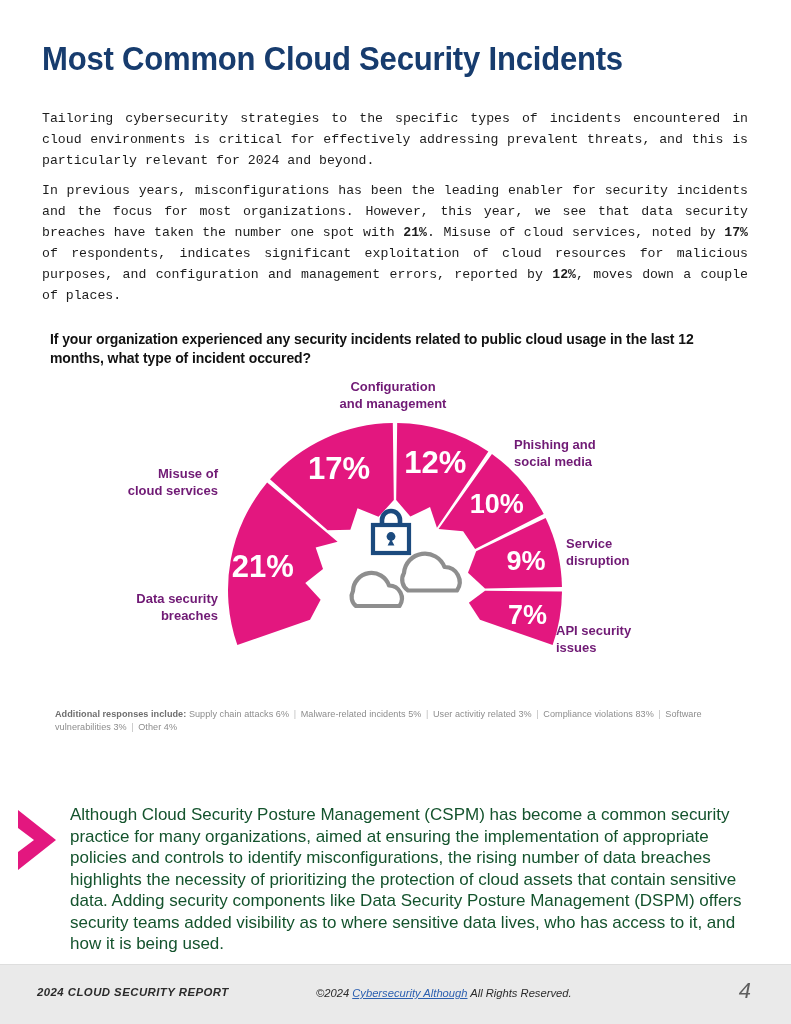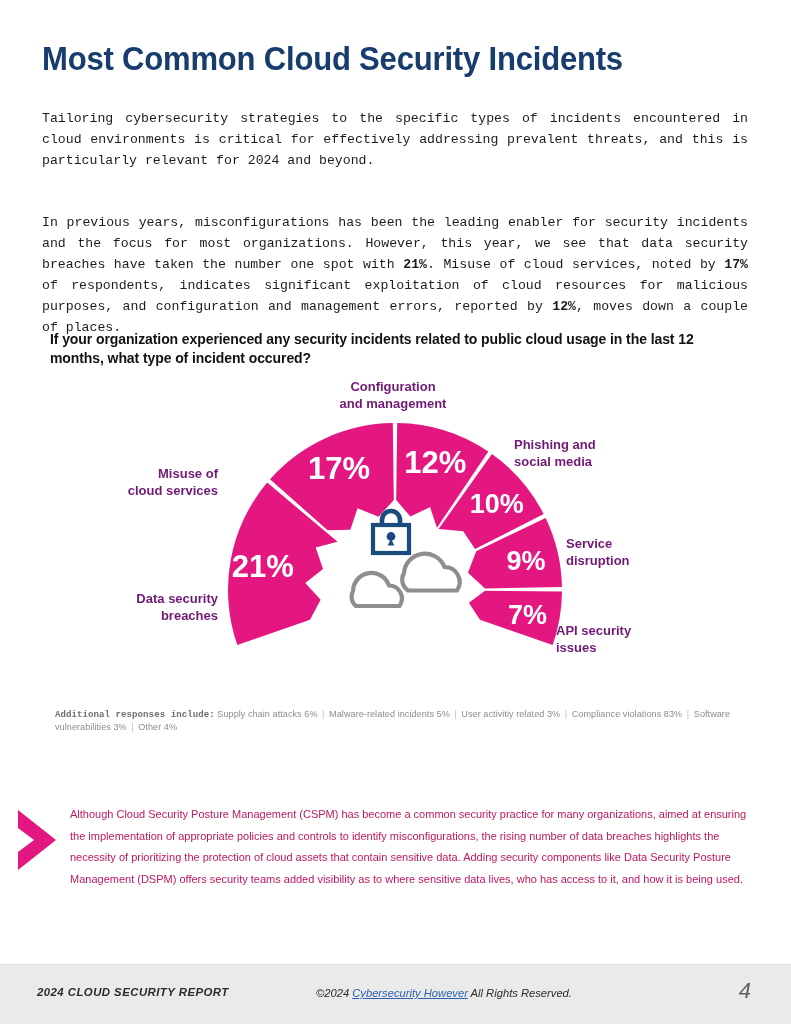"In previous years, misconfigurations has" .intro.p2 { margin-top: 32px -> none }
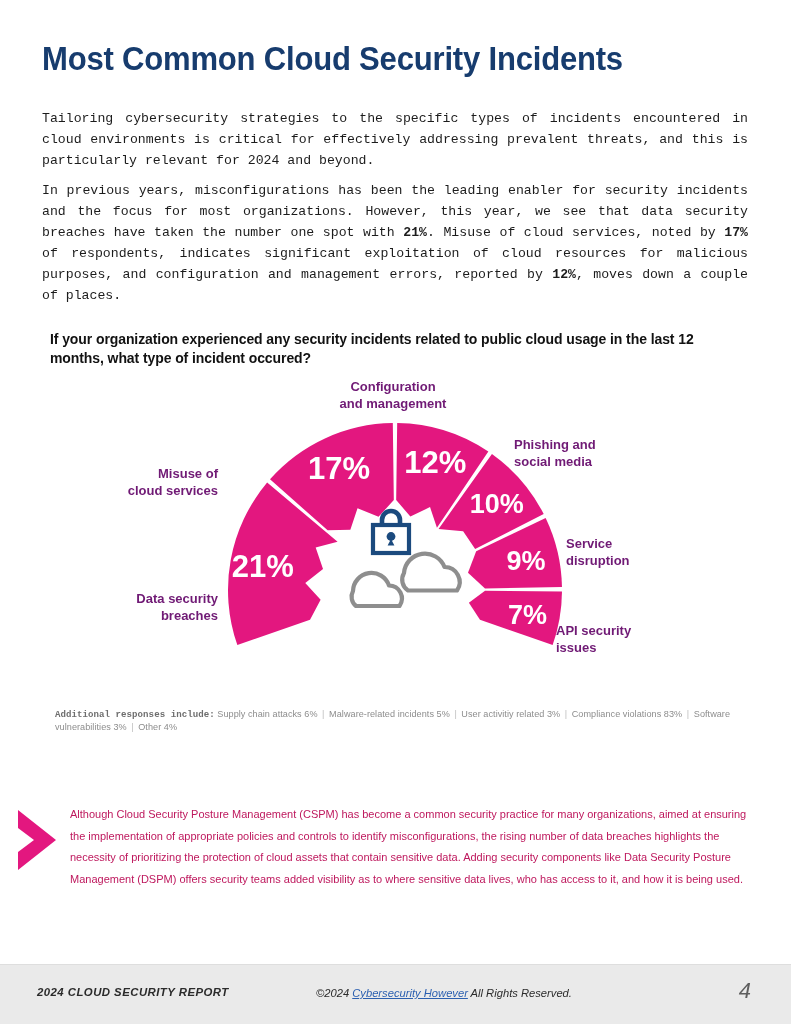"Additional responses include:" .footnote .lead { font-family: Liberation Mono, monospace -> none }
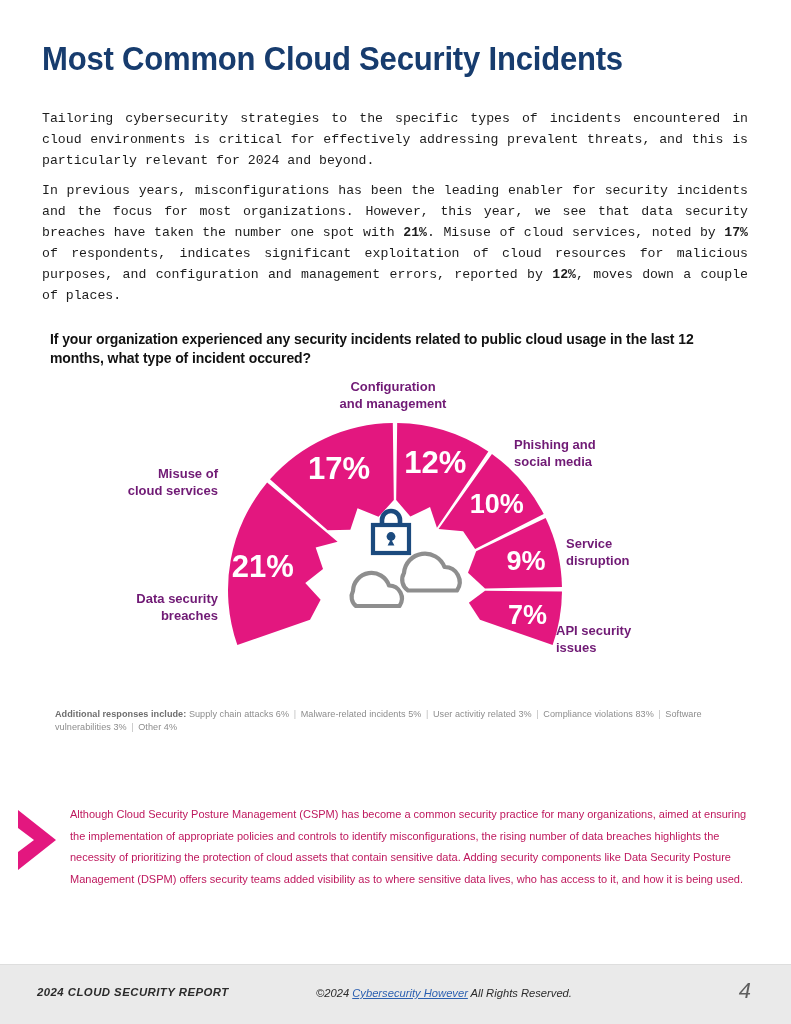"Although Cloud Security Posture" .insights-body { color: #be185d -> #14532d; font-size: 11px -> 17px }
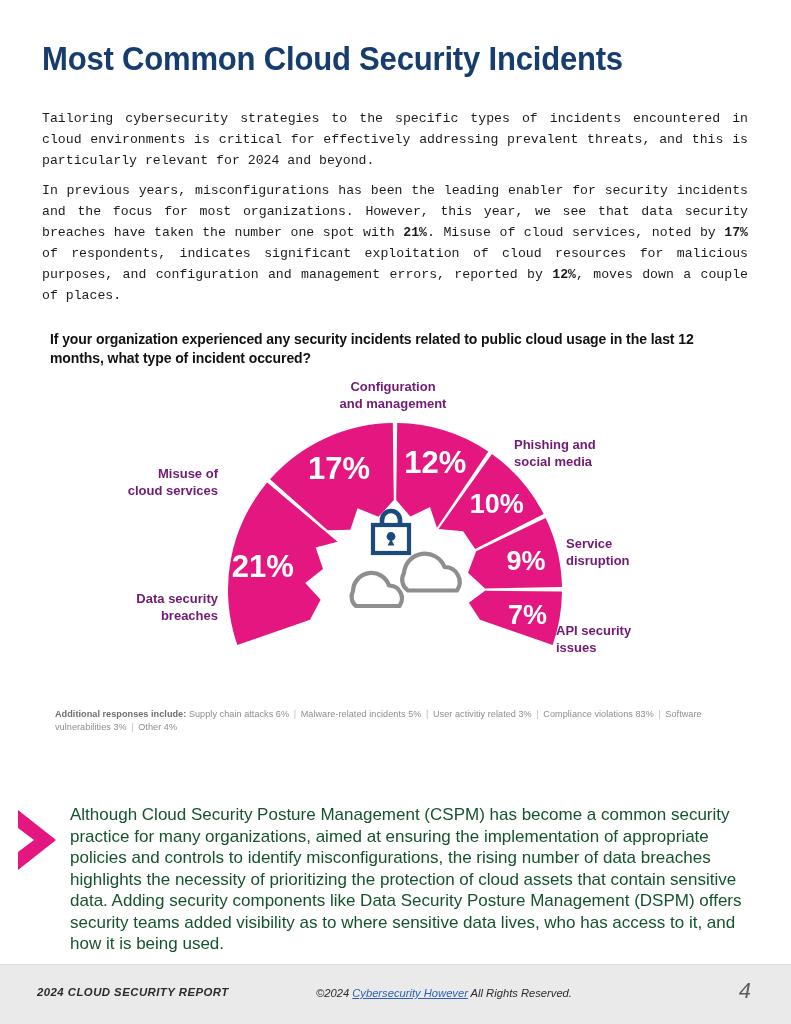"Cybersecurity However" a { text: However -> Although }
